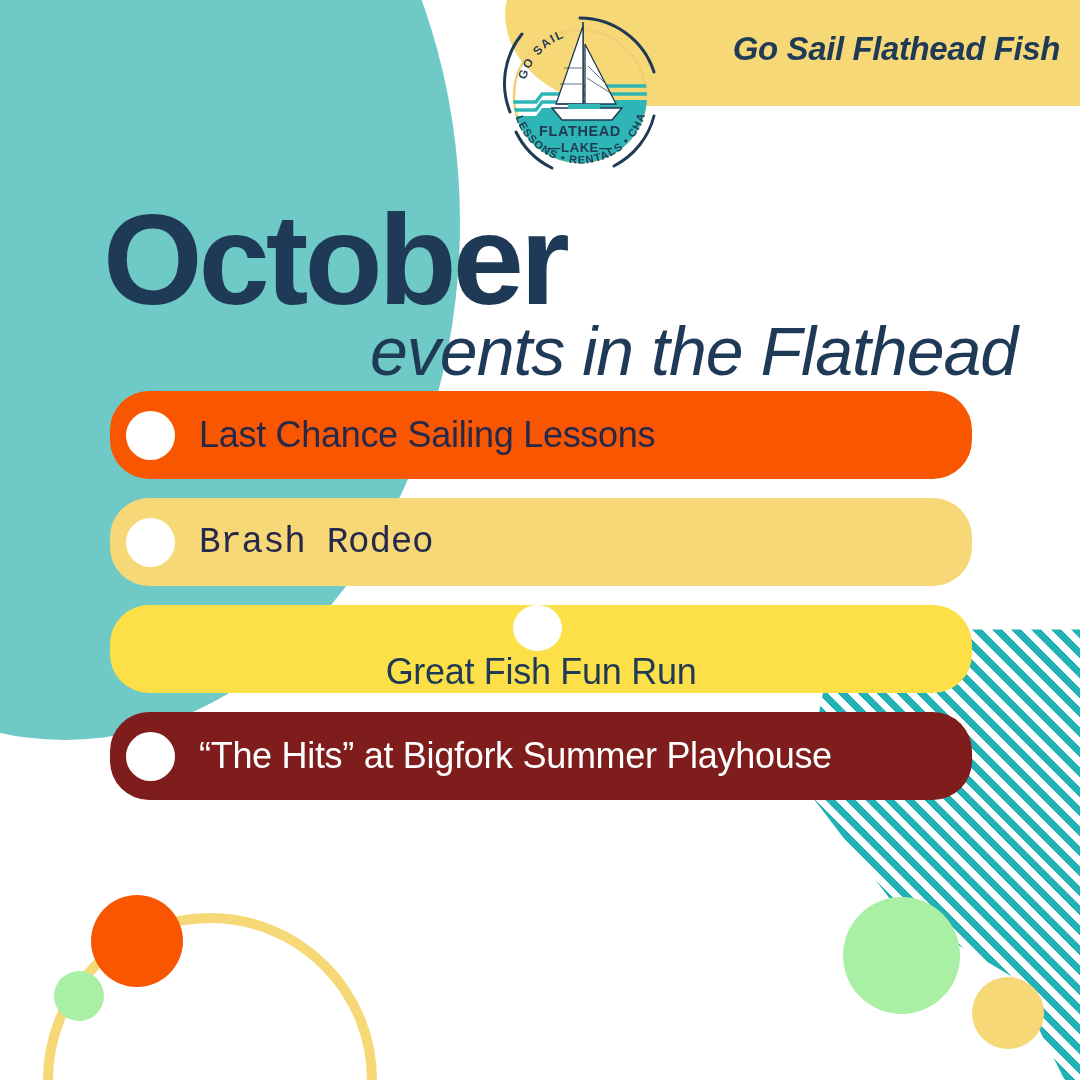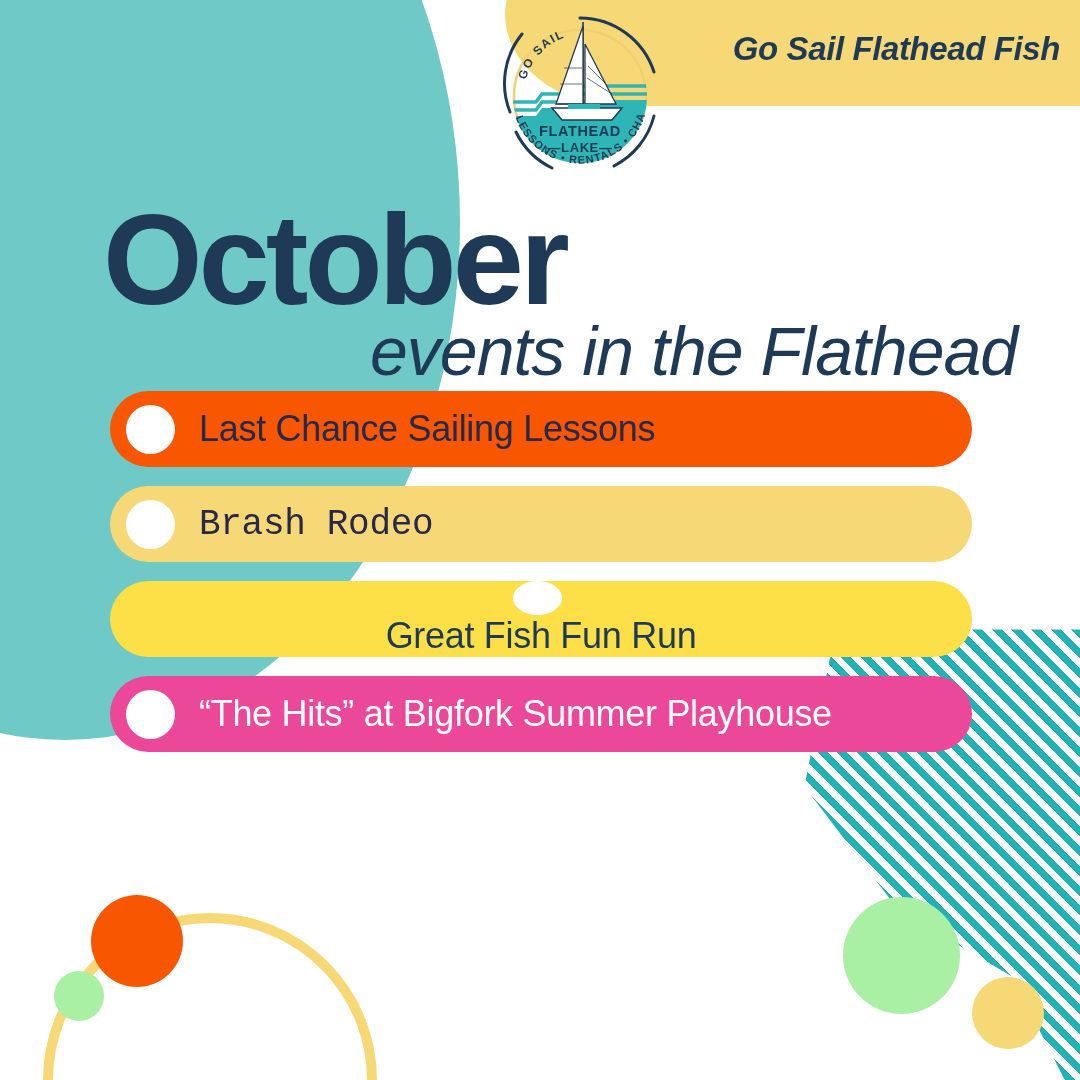"Last Chance Sailing Lessons" .pill { height: 76px -> 88px }
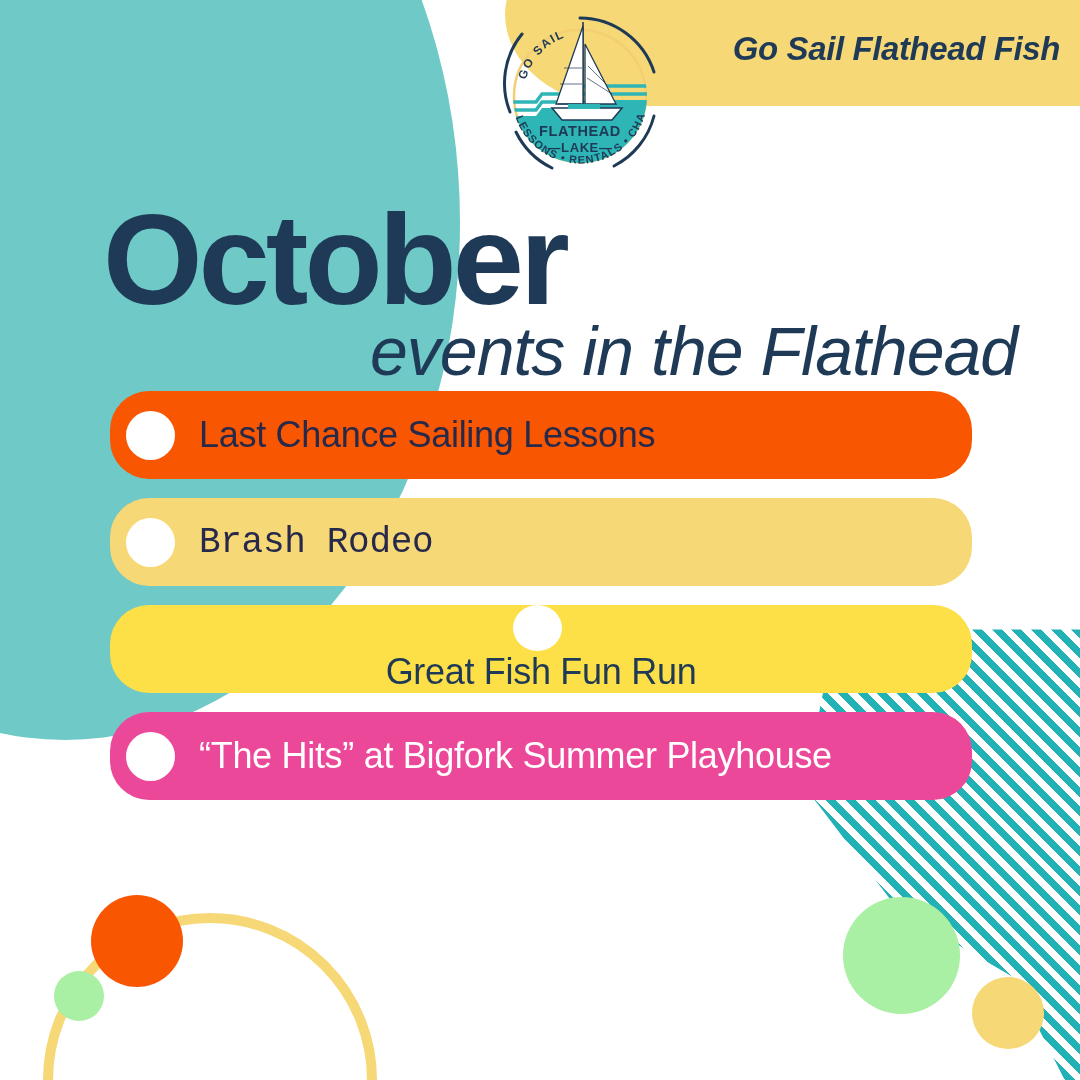"“The Hits” at Bigfork Summer" div.pill { background: #ec4899 -> #7f1d1d }
